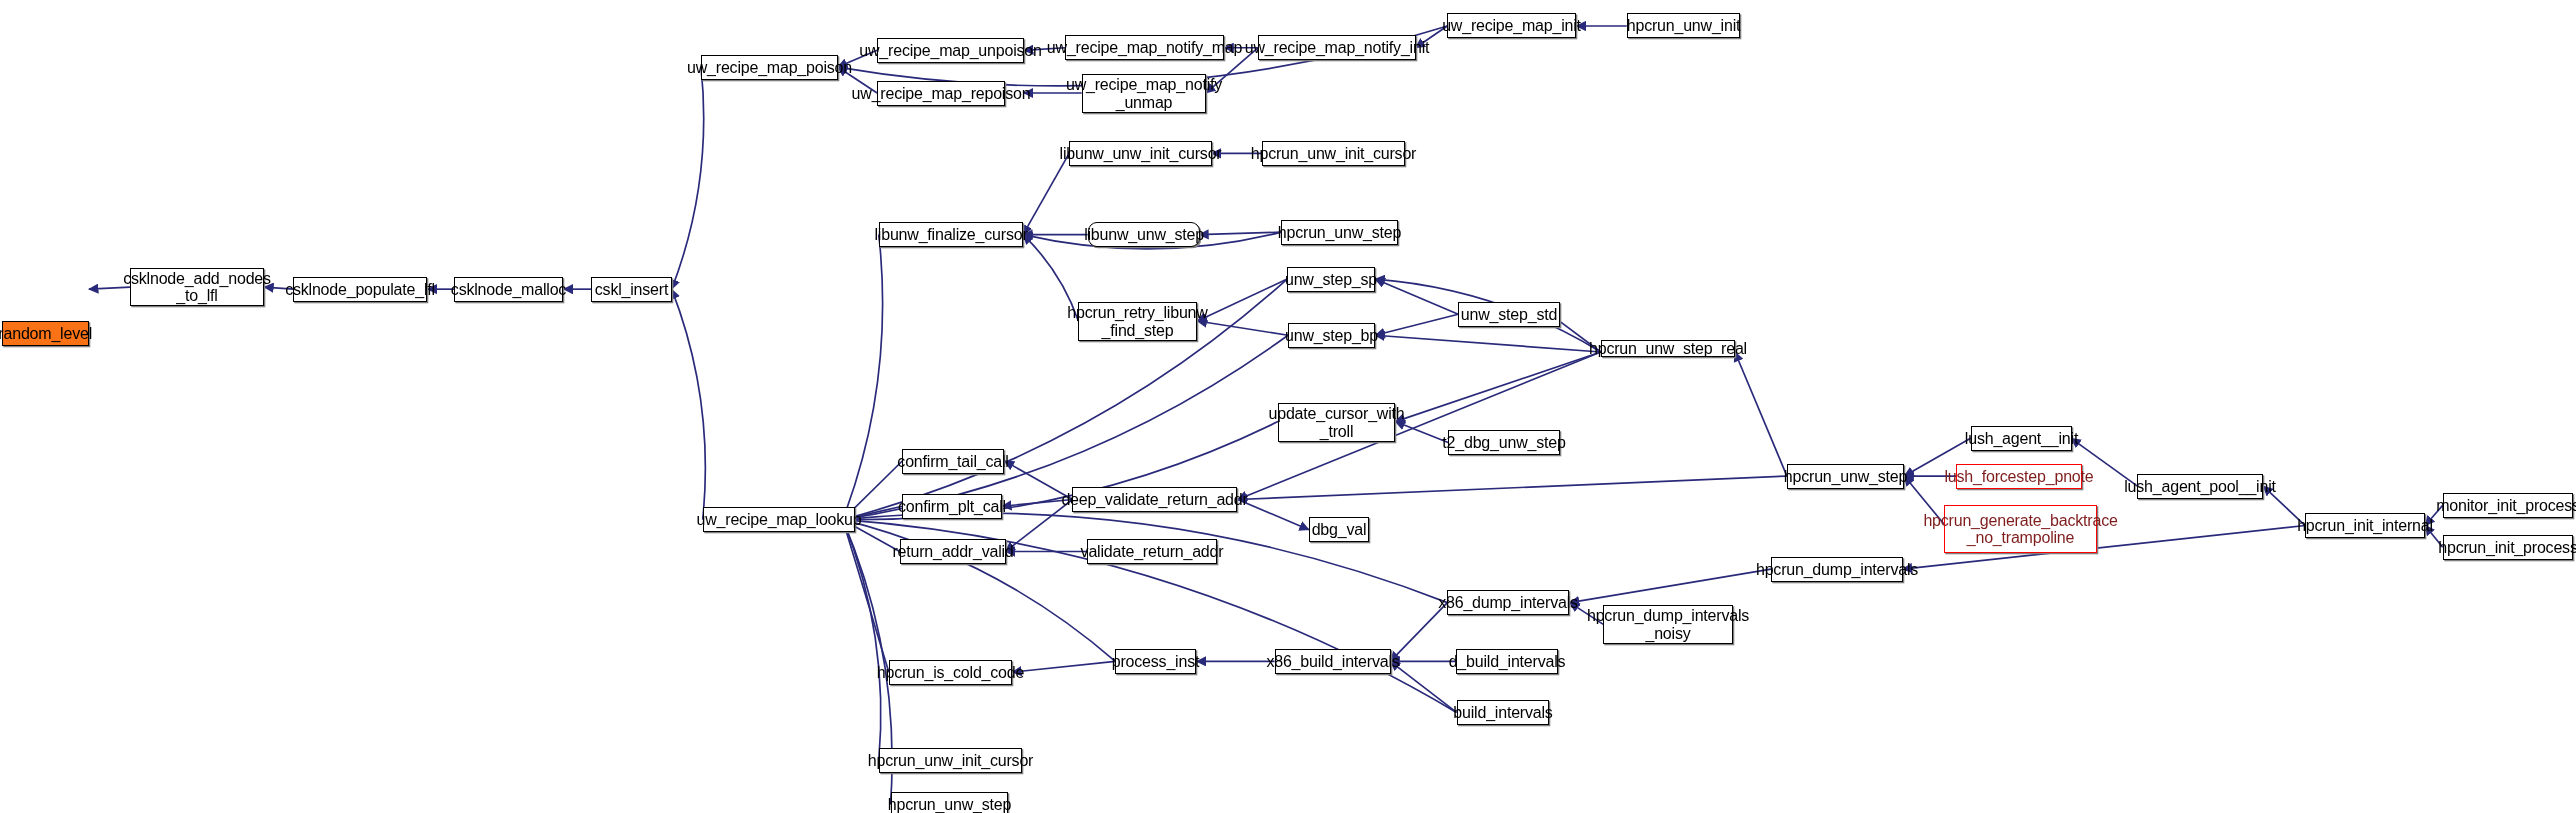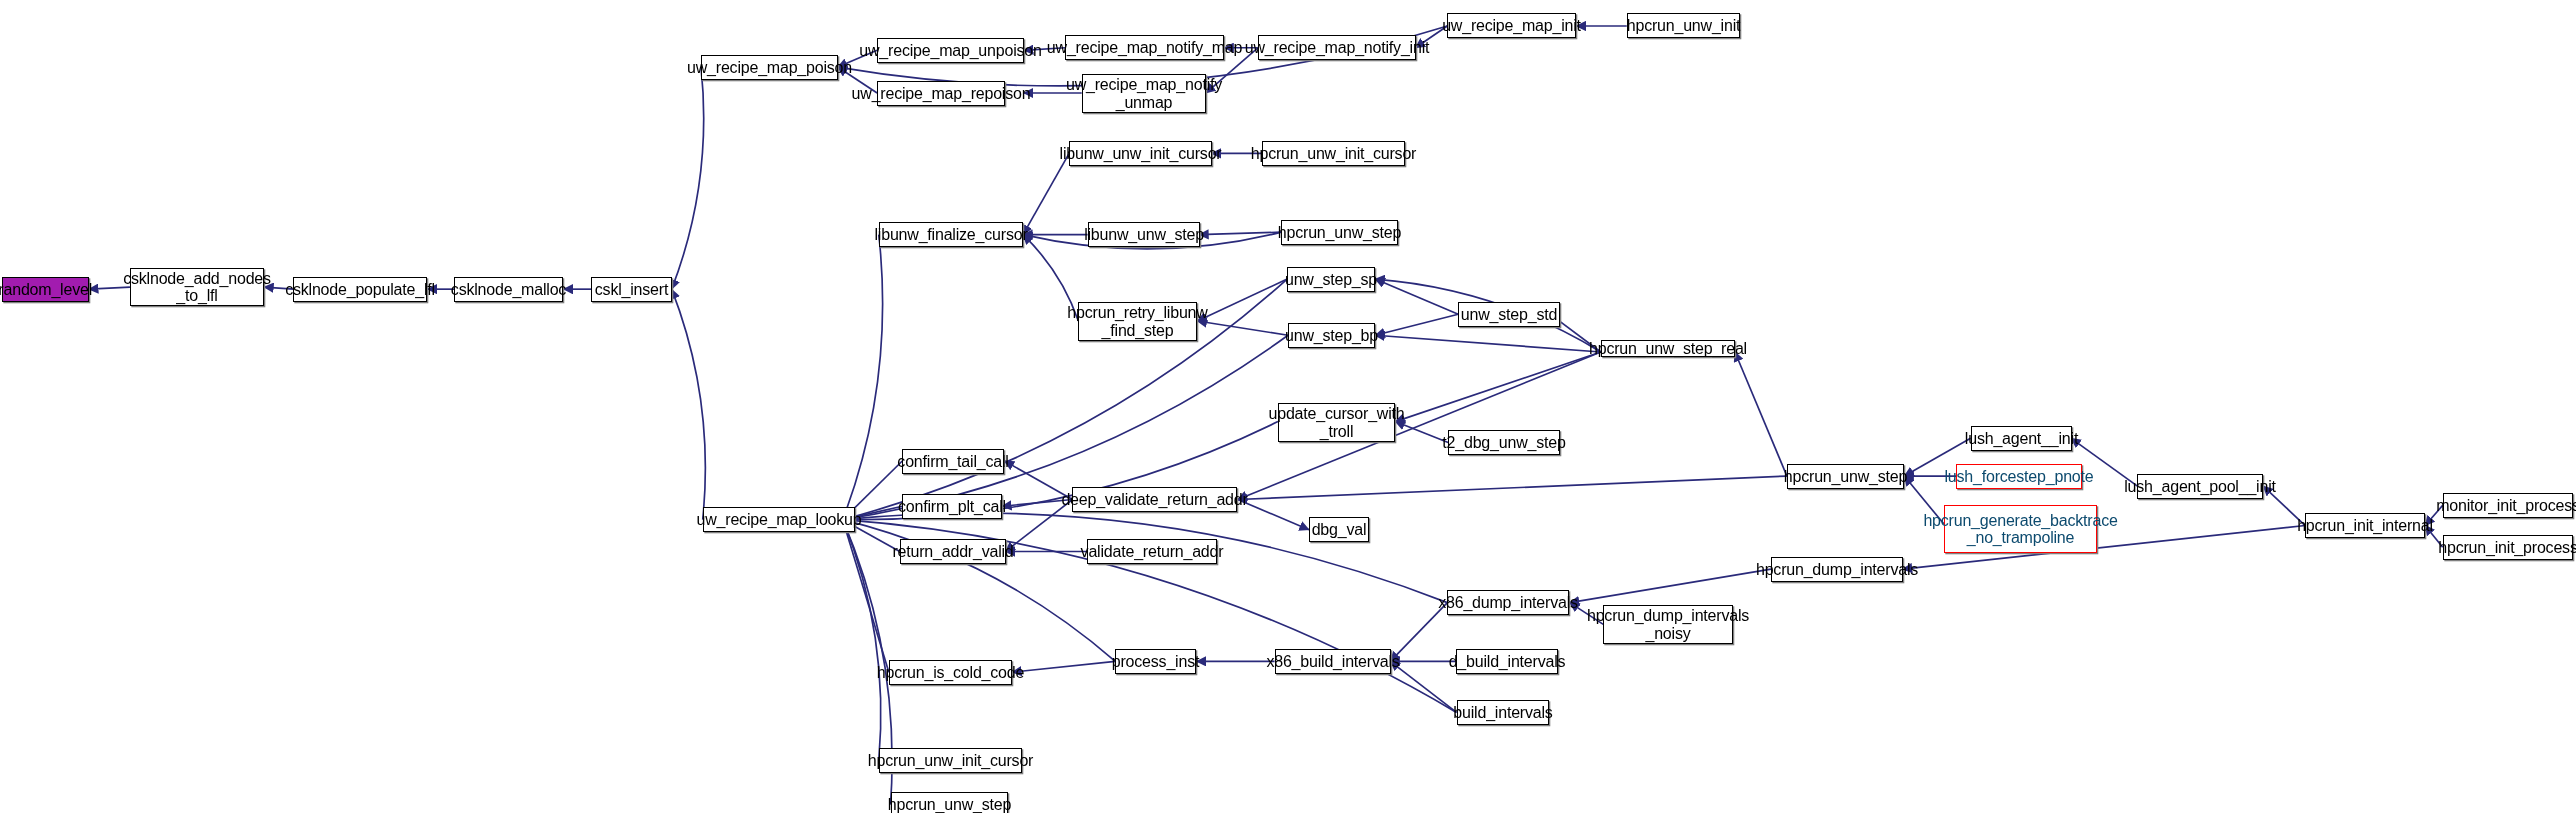"libunw_unw_step" div.node { border-radius: none -> 9px }
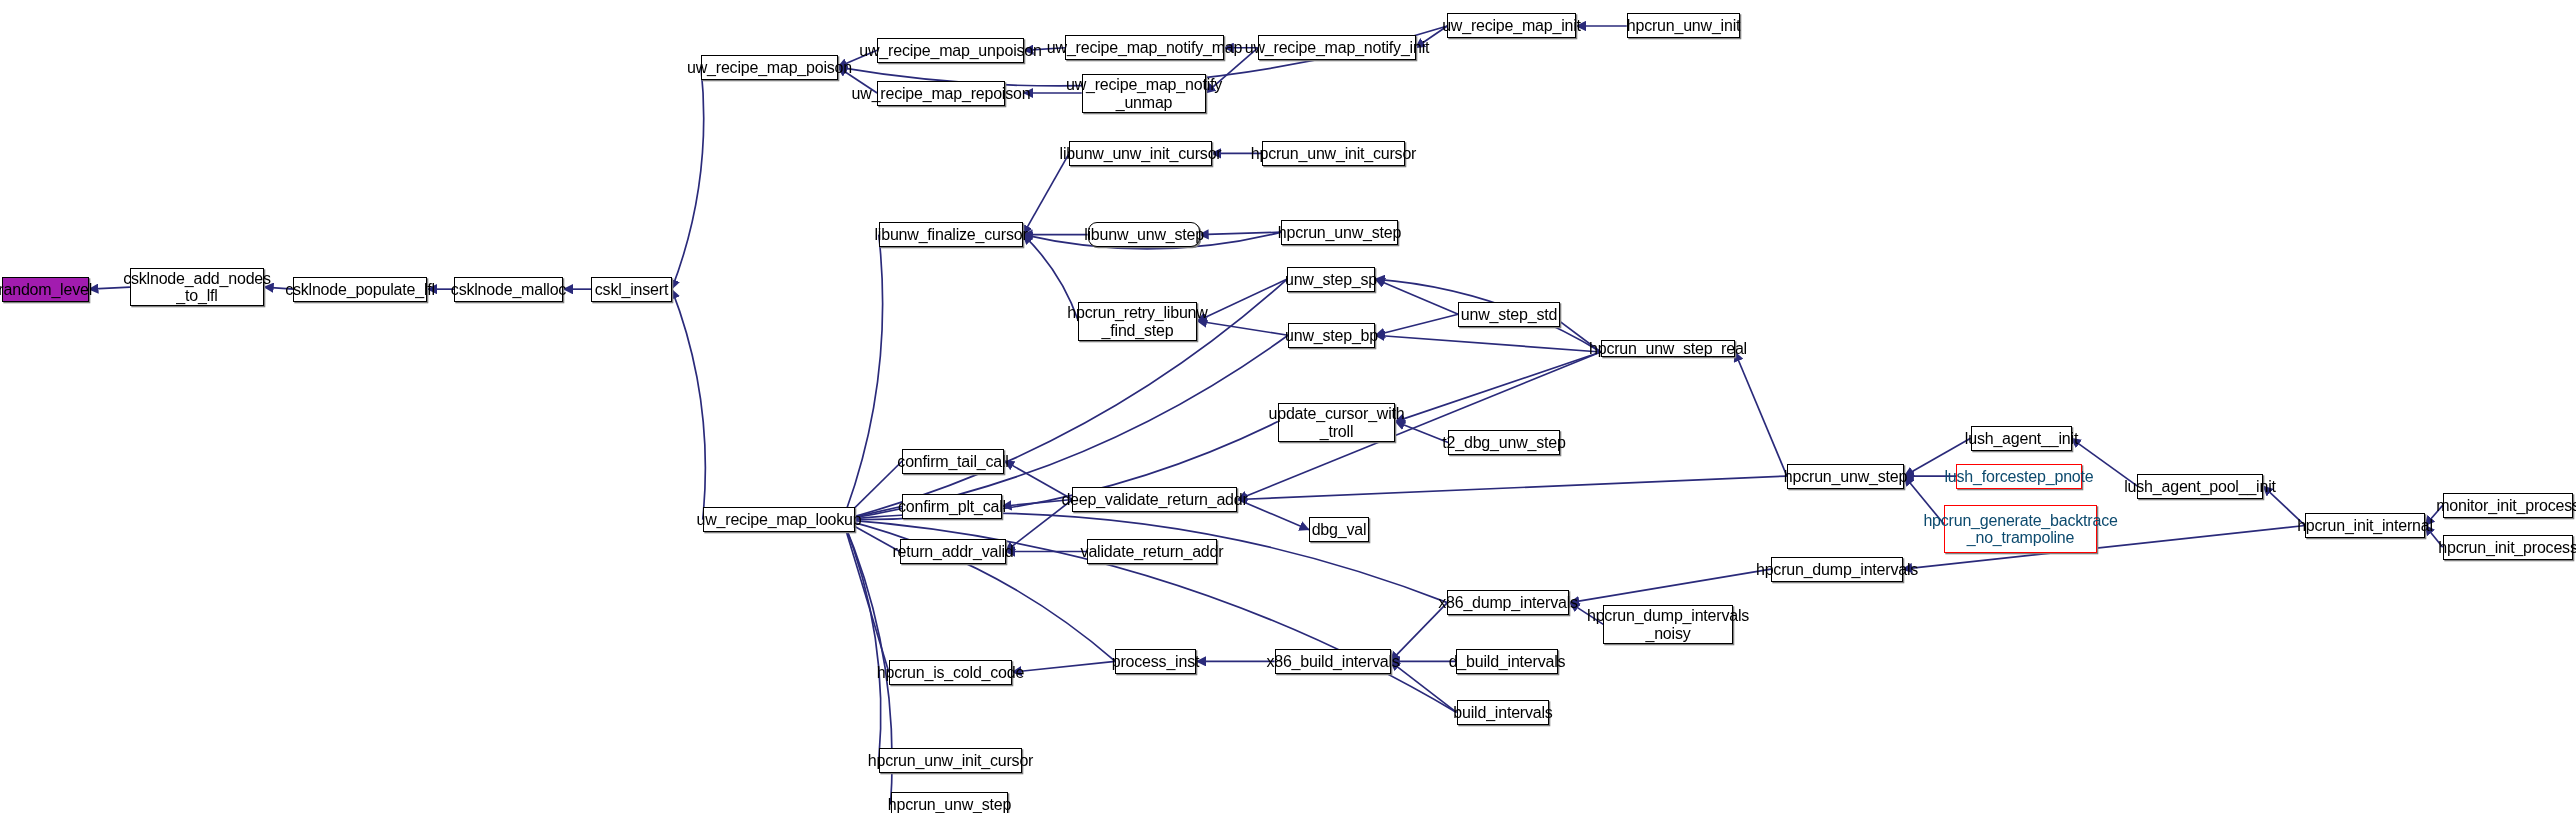"random_level" .node.root { background: #a21caf -> #f97316; margin-top: none -> 44px }
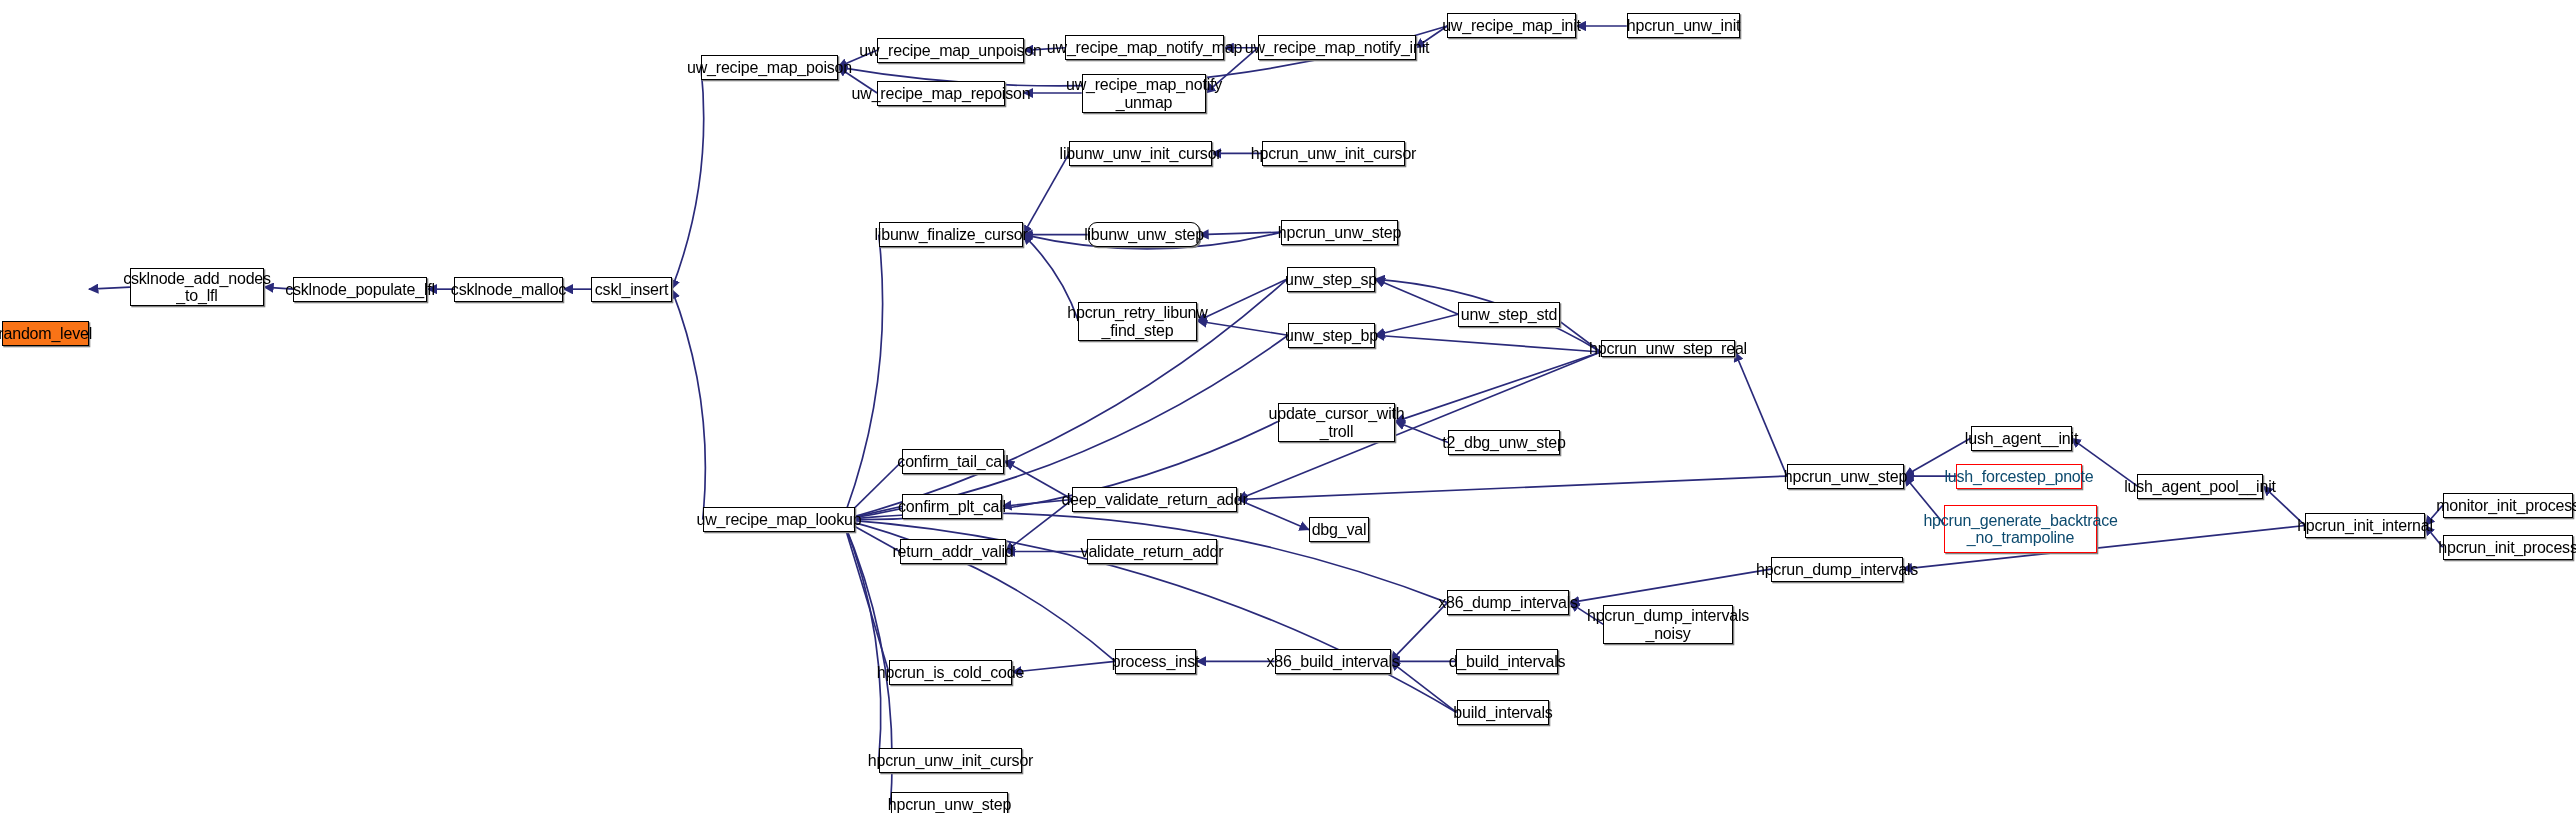"lush_forcestep_pnote" .node.warn { color: #0c4a6e -> #7f1d1d }
